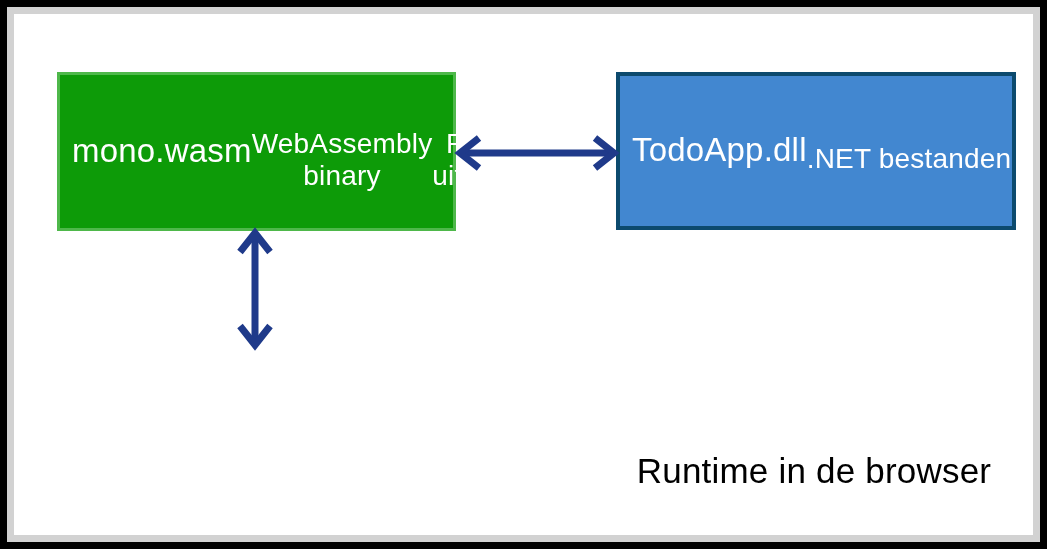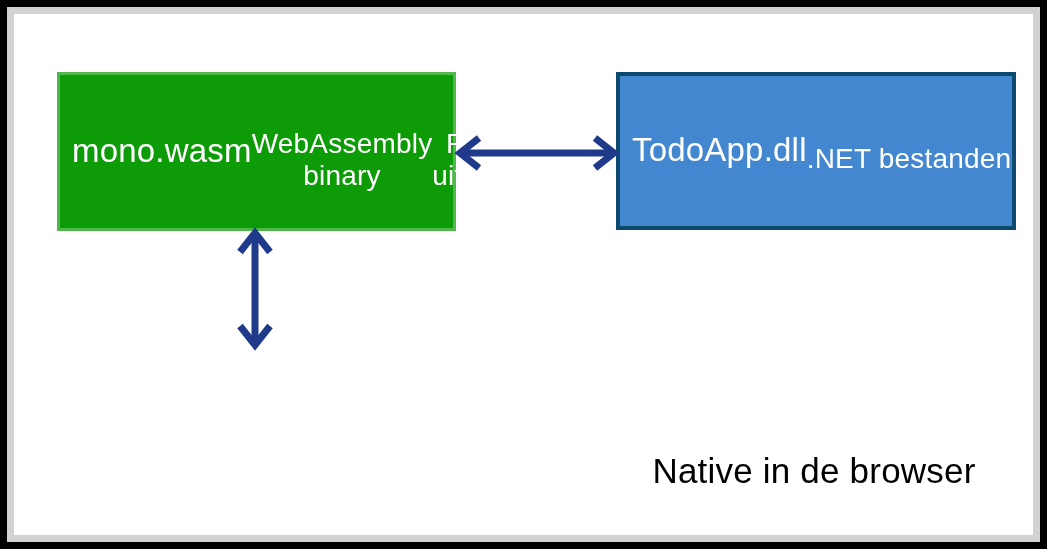"Native in de browser" div { text: Native -> Runtime }
